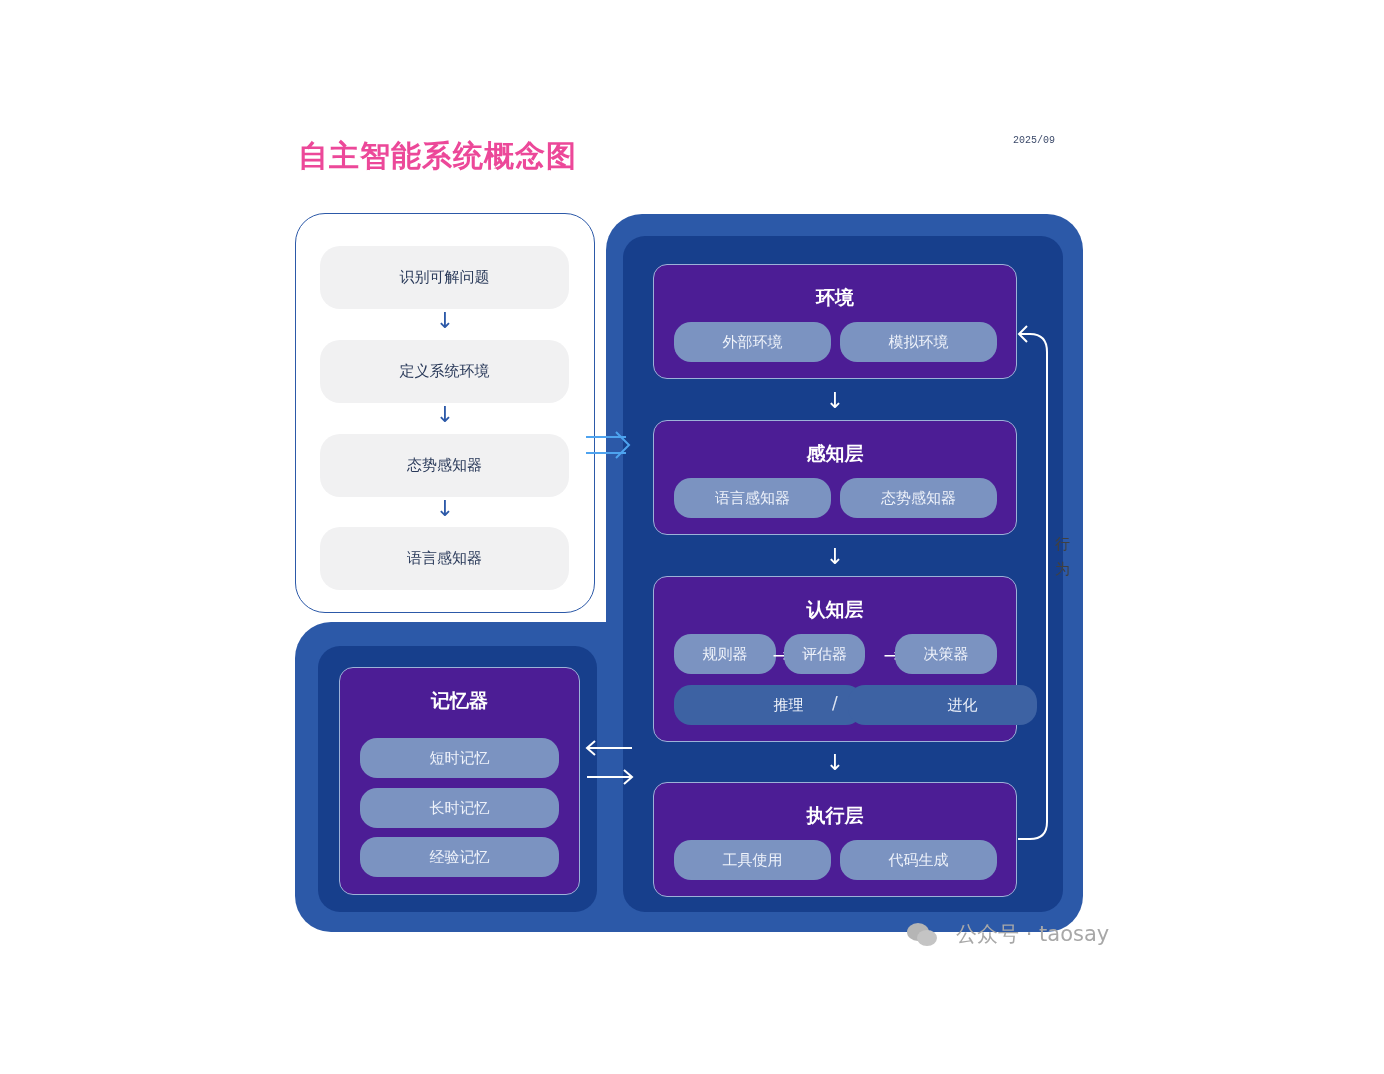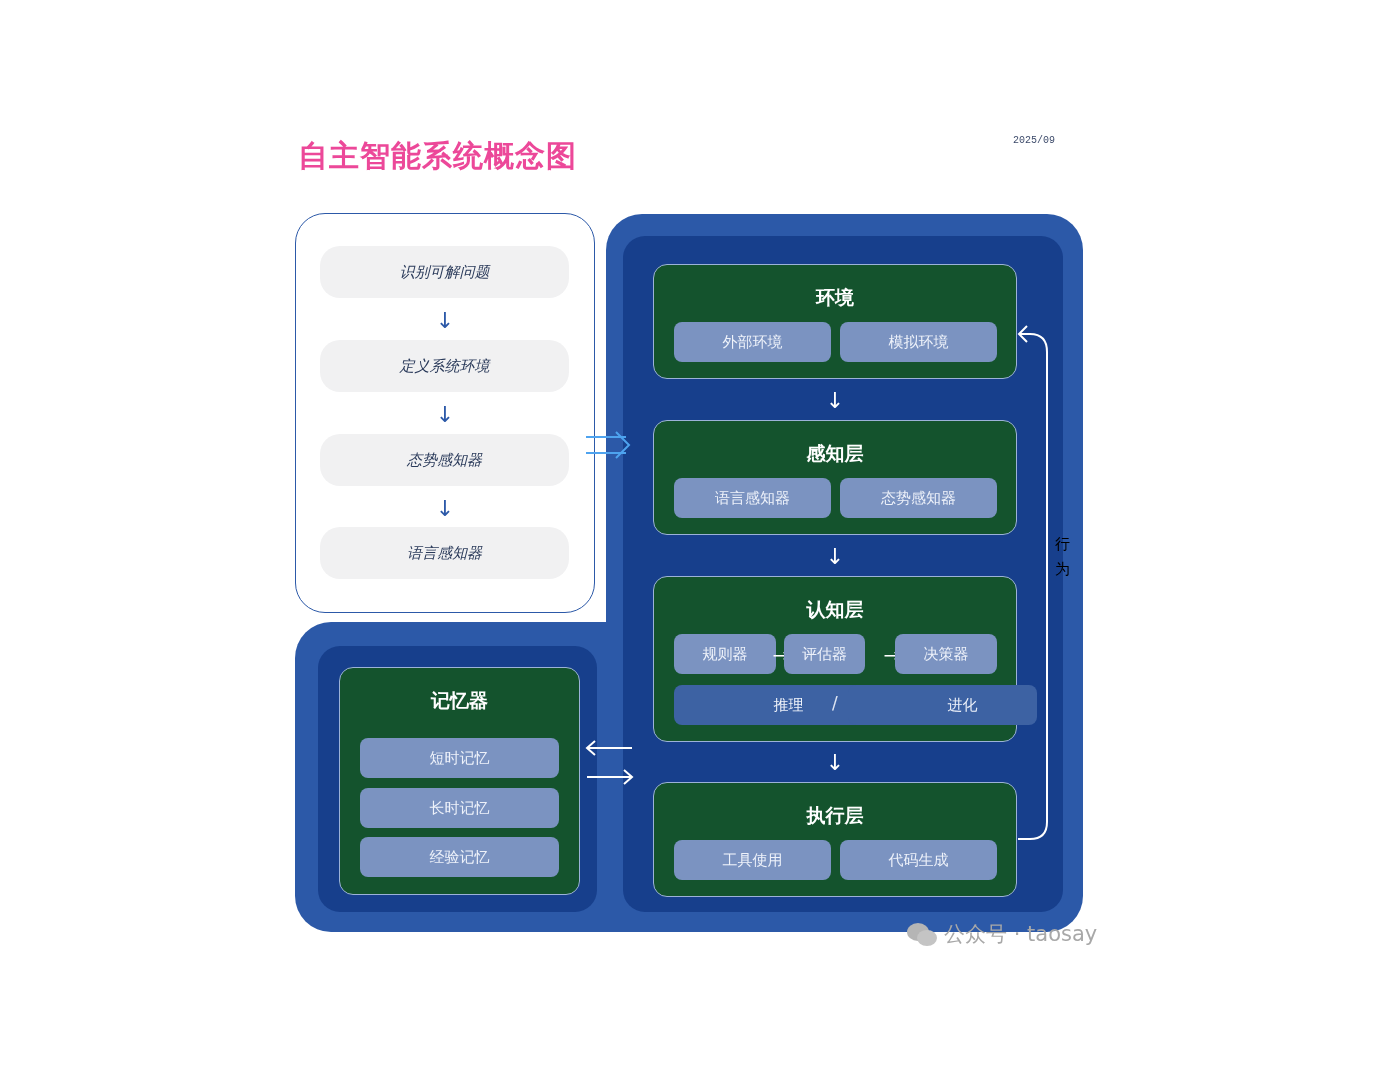"识别可解问题" .step { font-style: italic -> none; height: 52px -> 63px }
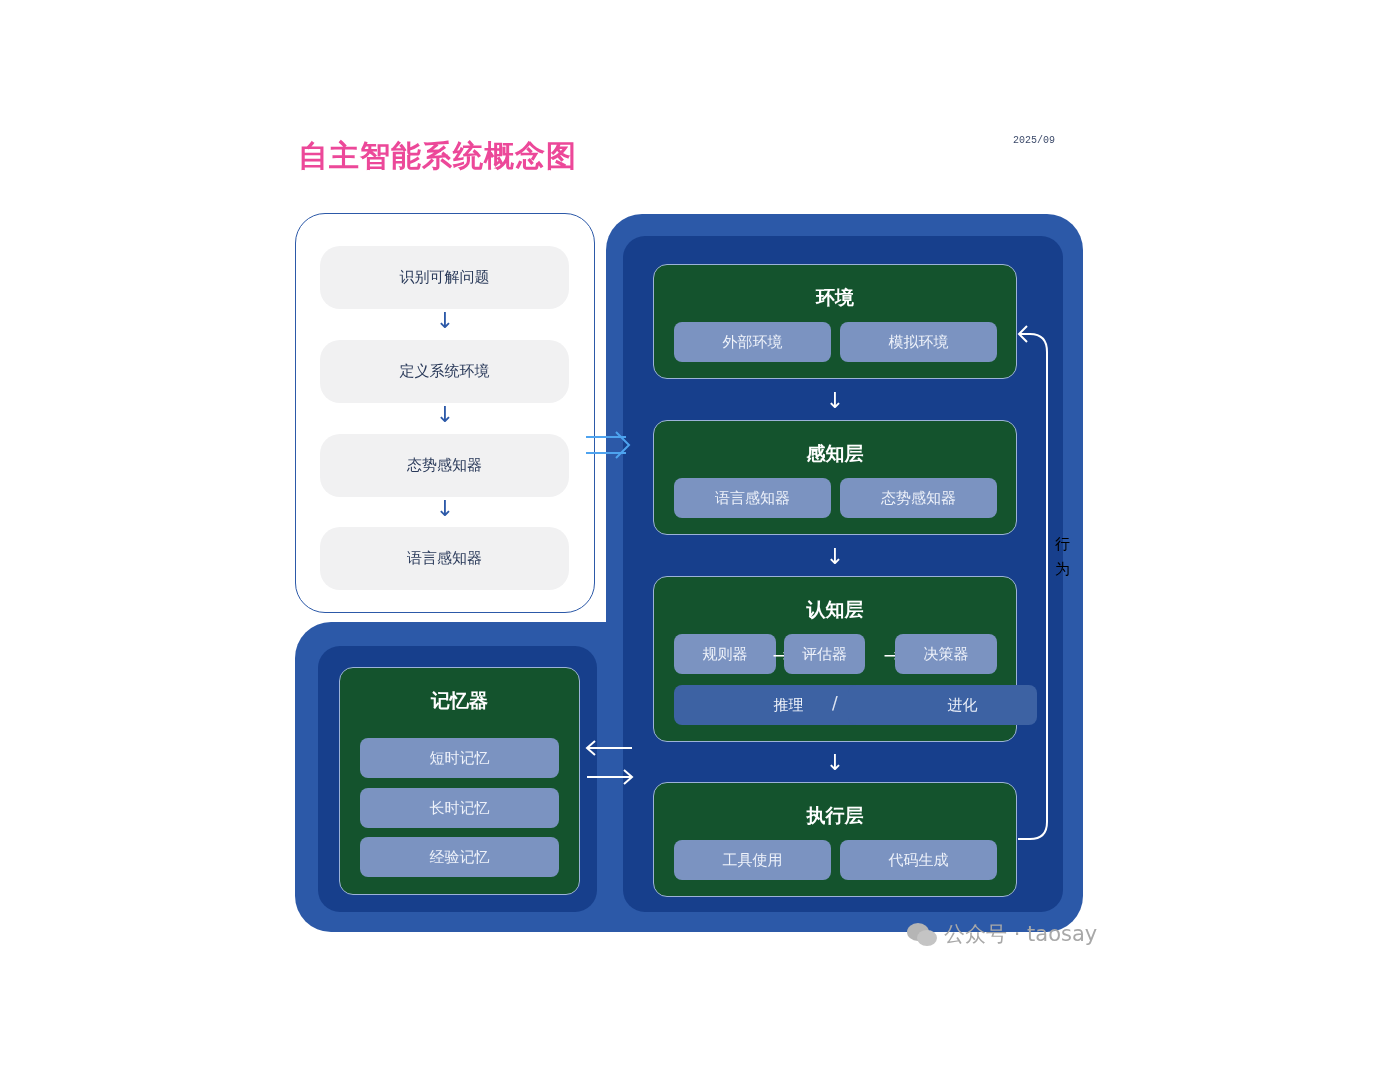"环境" .layer { background: #14532d -> #4c1d95 }
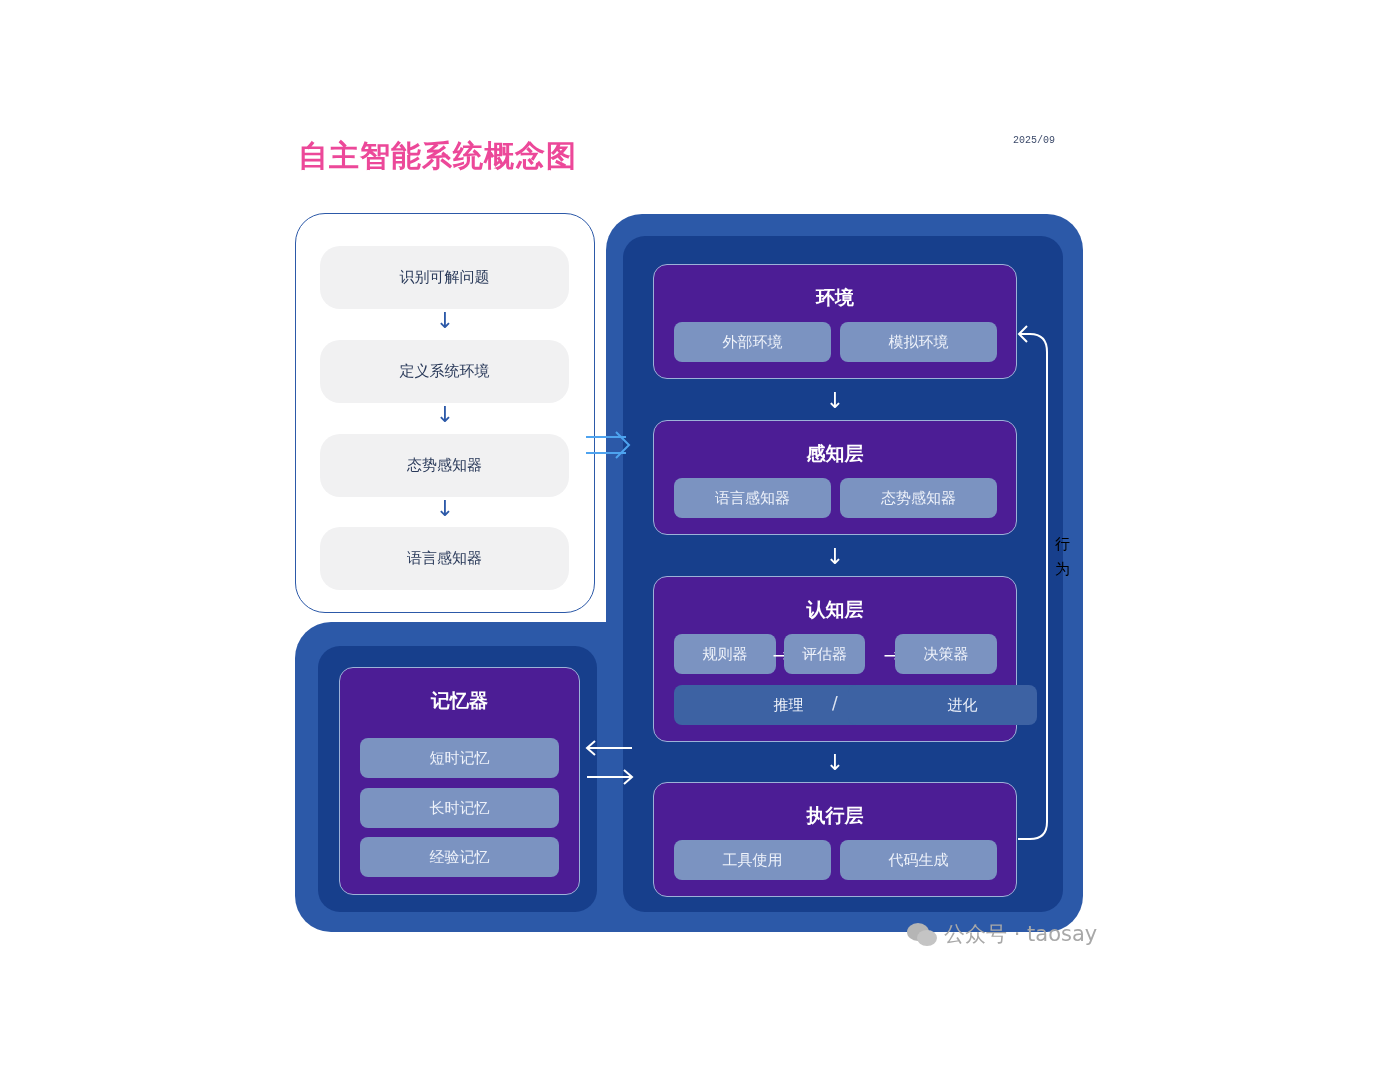"外部环境" .chip { border-radius: 8px -> 17px }
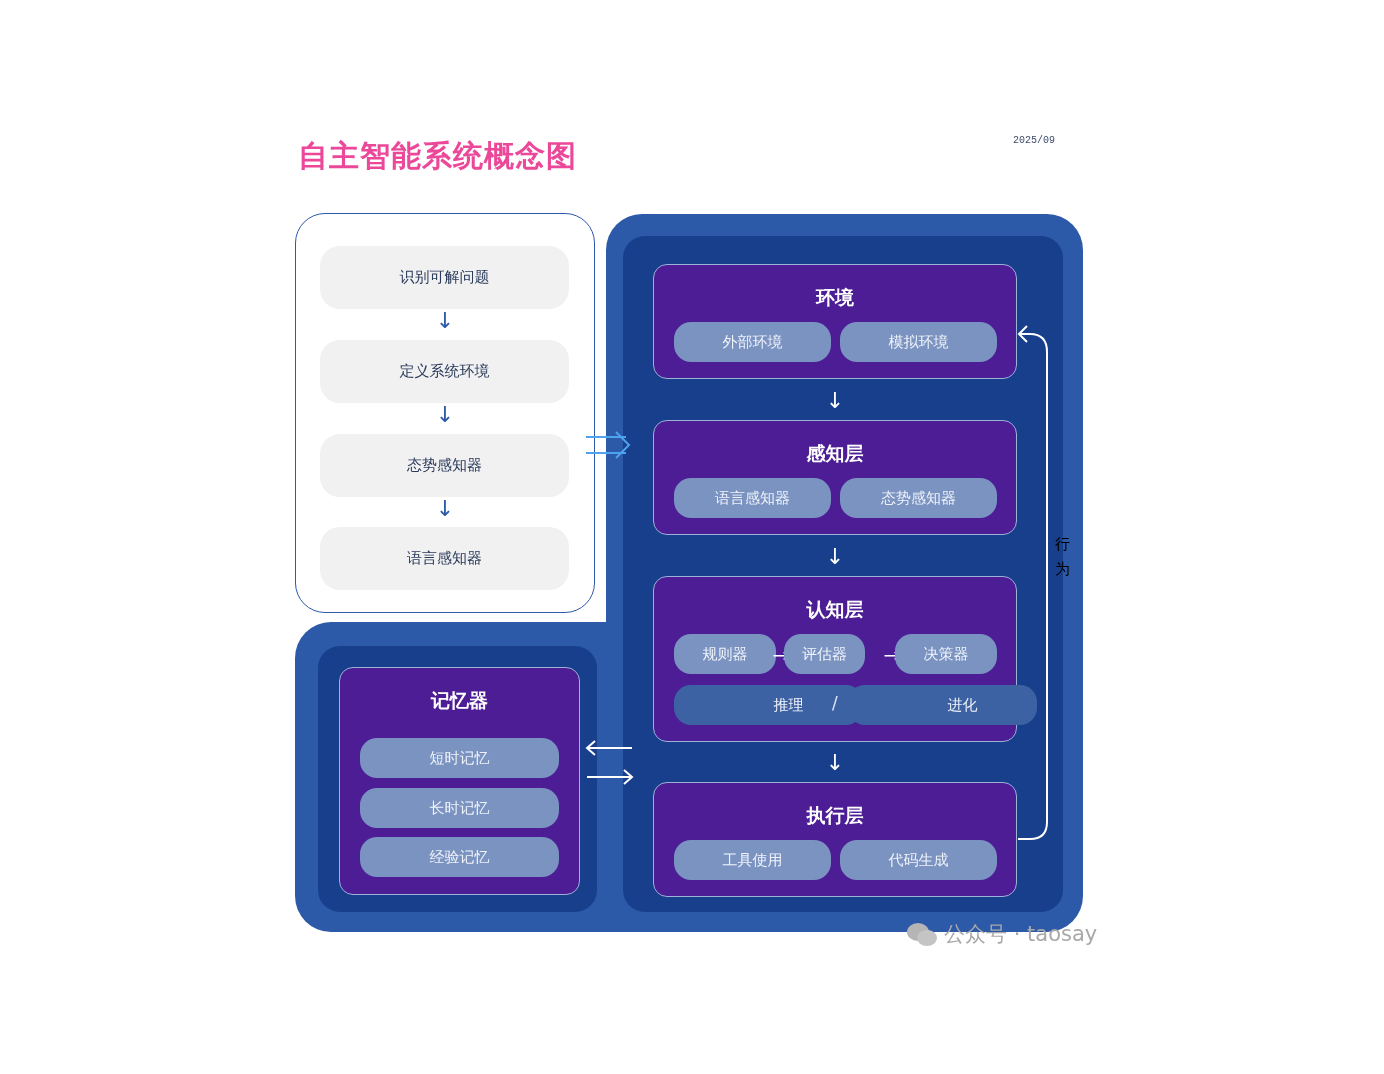"行为" .behavior { color: #000000 -> #404040 }
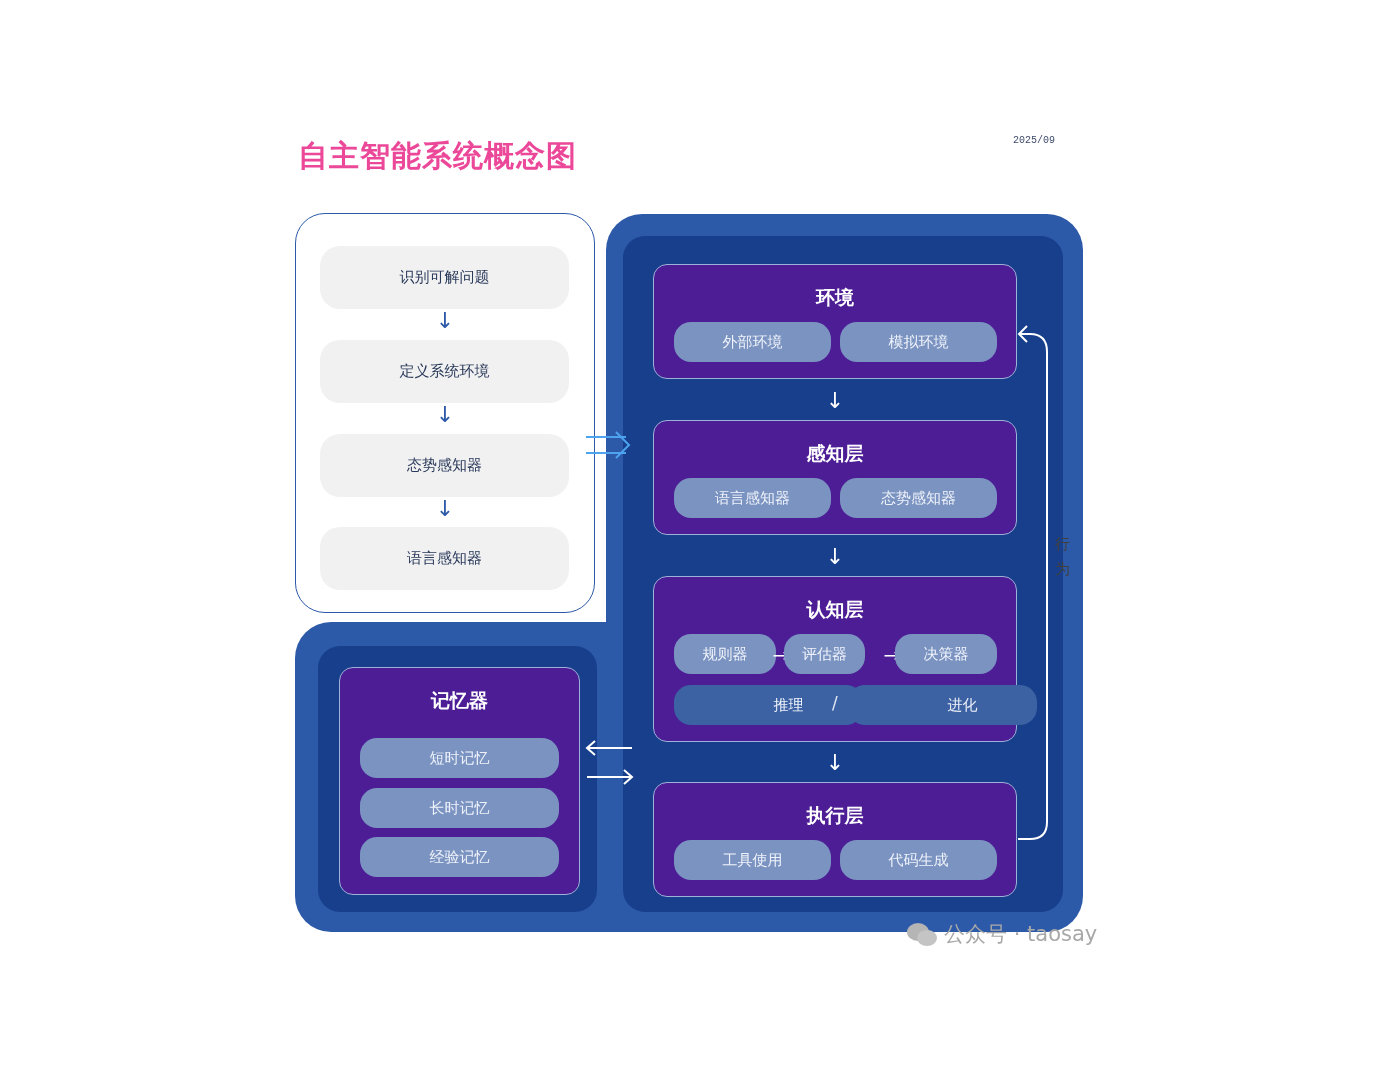"公众号 · taosay" .watermark { gap: 6px -> 18px }
